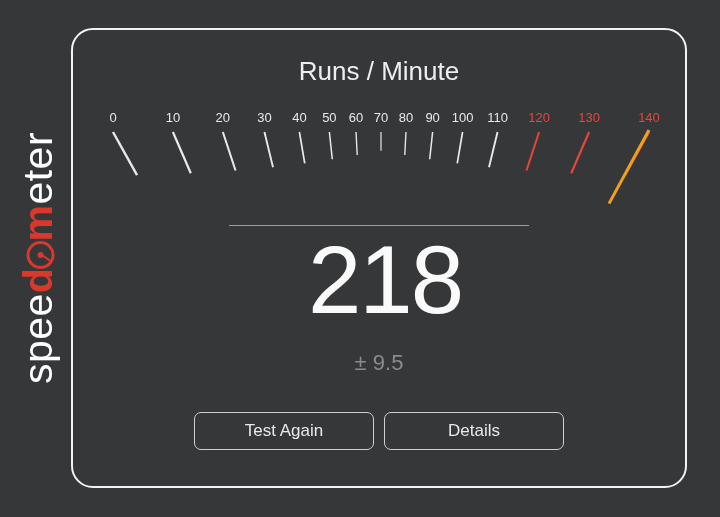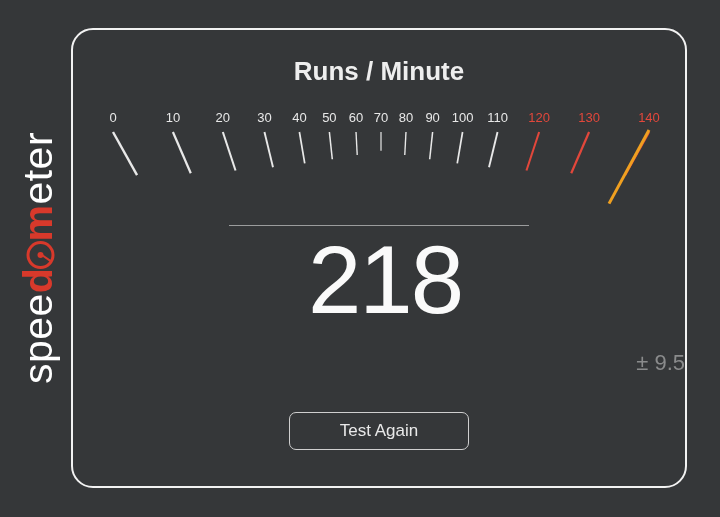"Runs / Minute" .title { font-weight: 700 -> 400 }
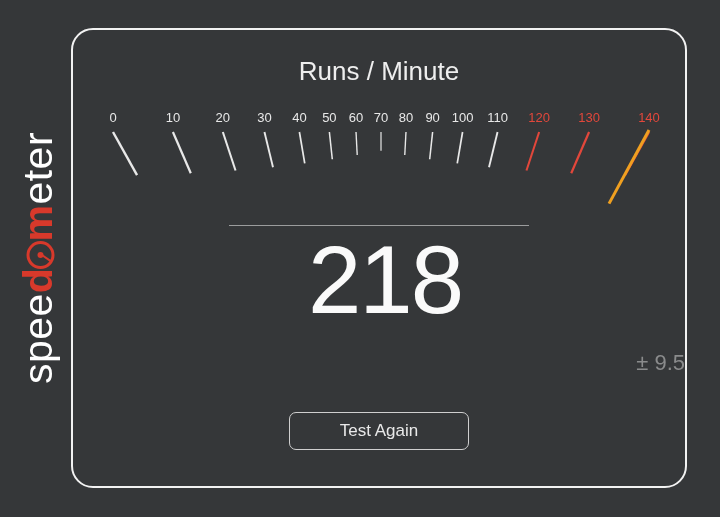"± 9.5" .variance { text-align: right -> center }
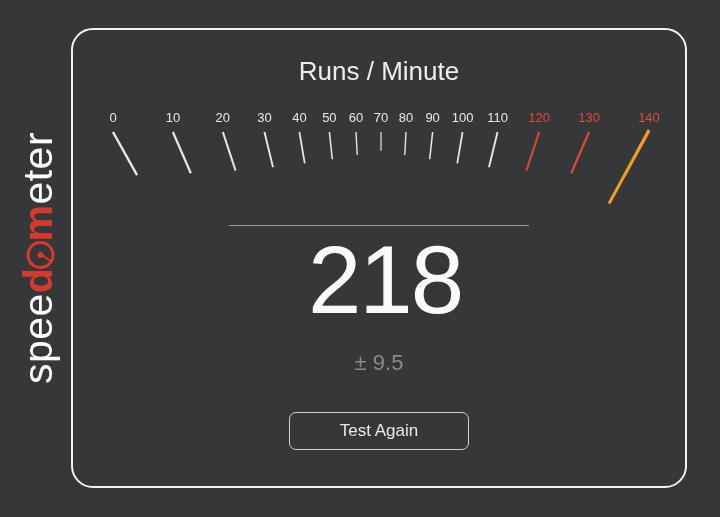"Details" button.btn { html: none -> <button>Details</button> }
